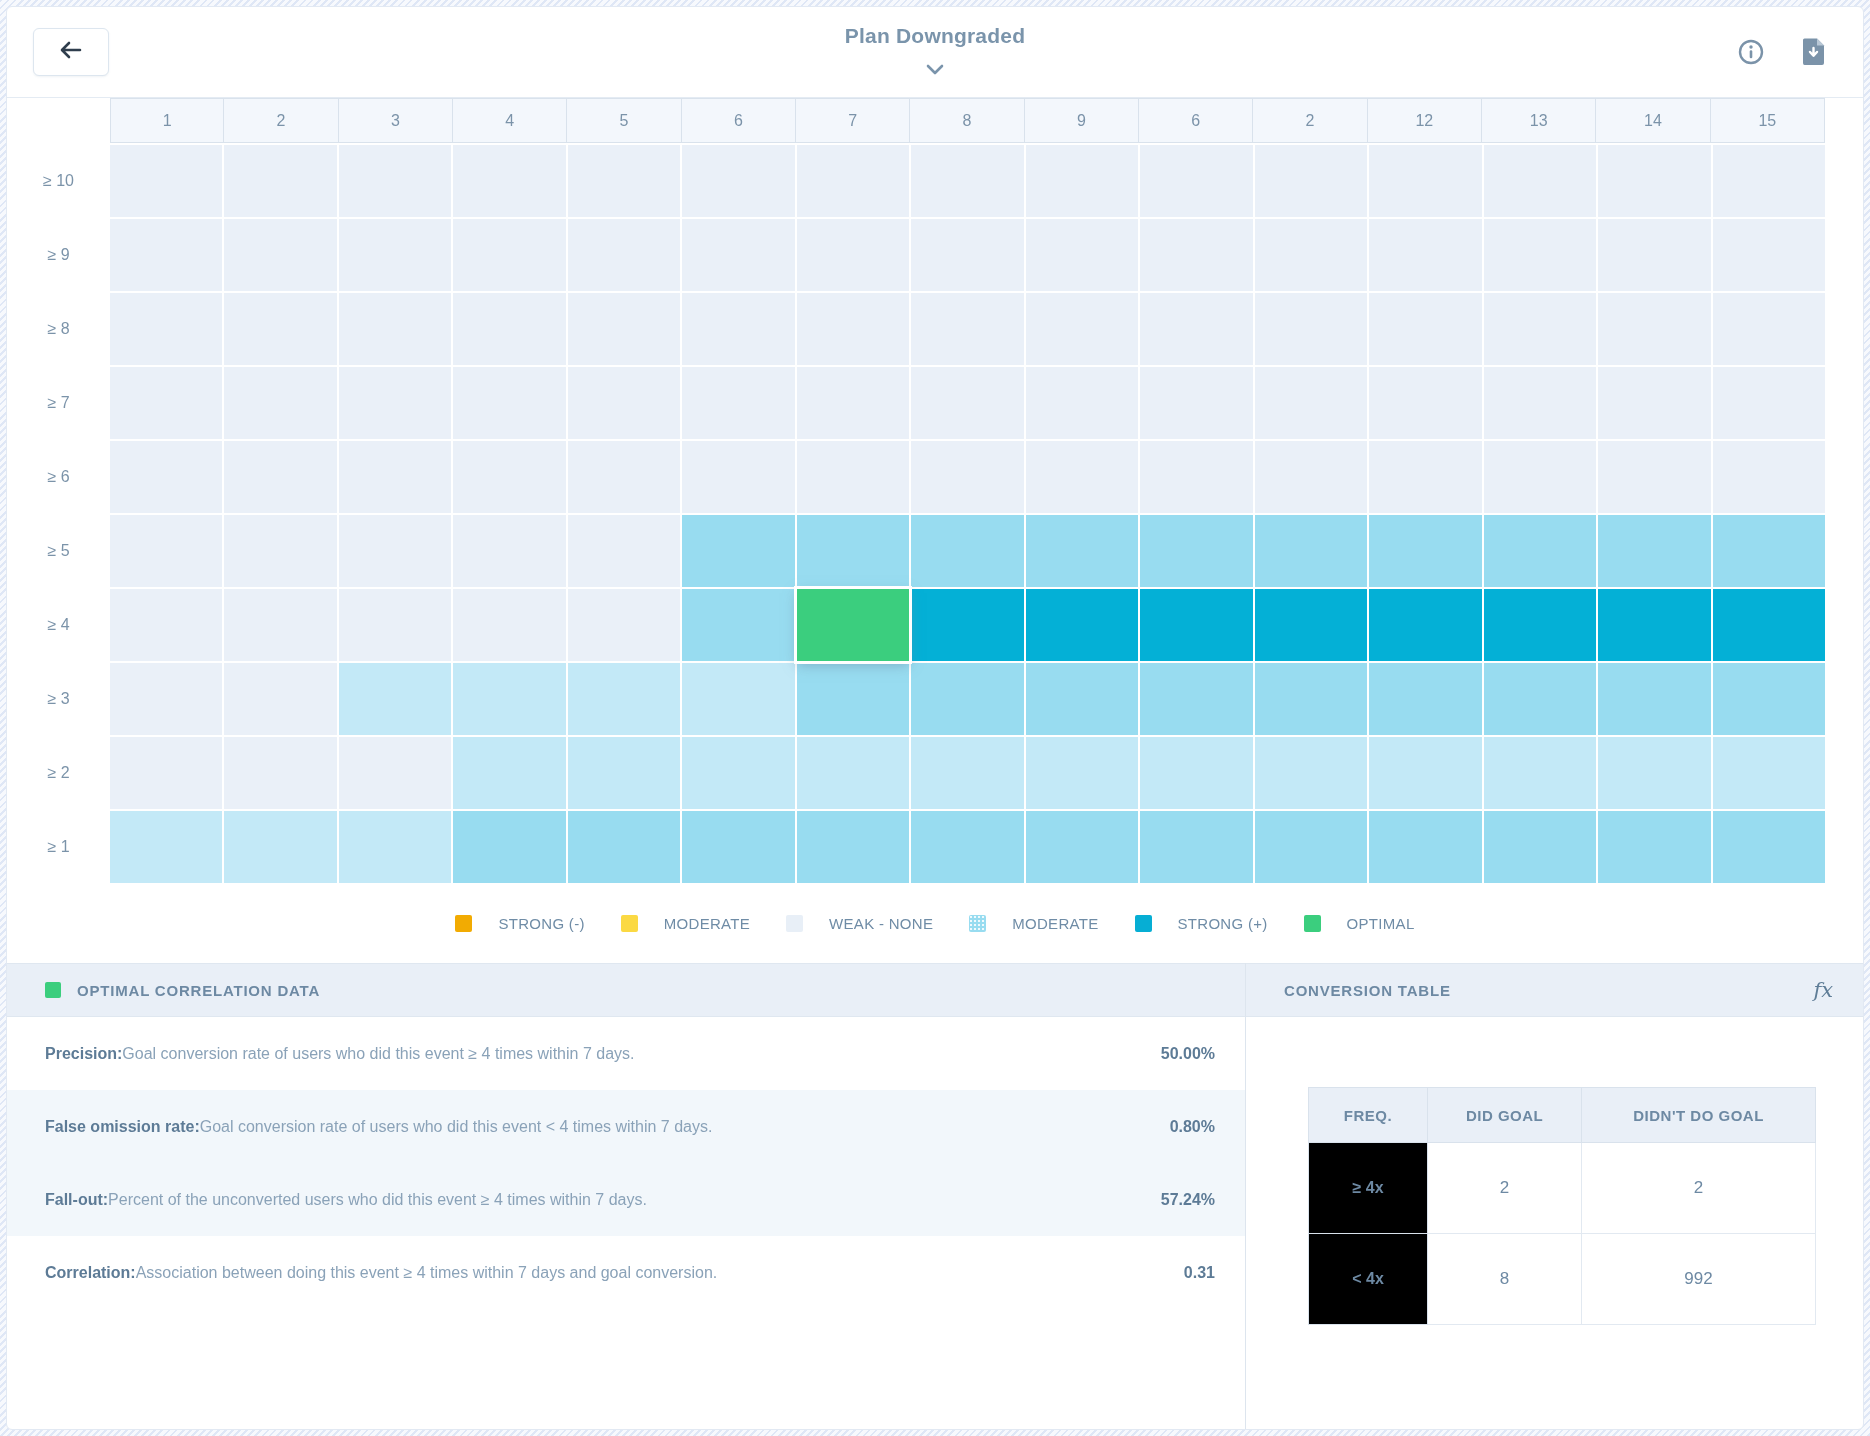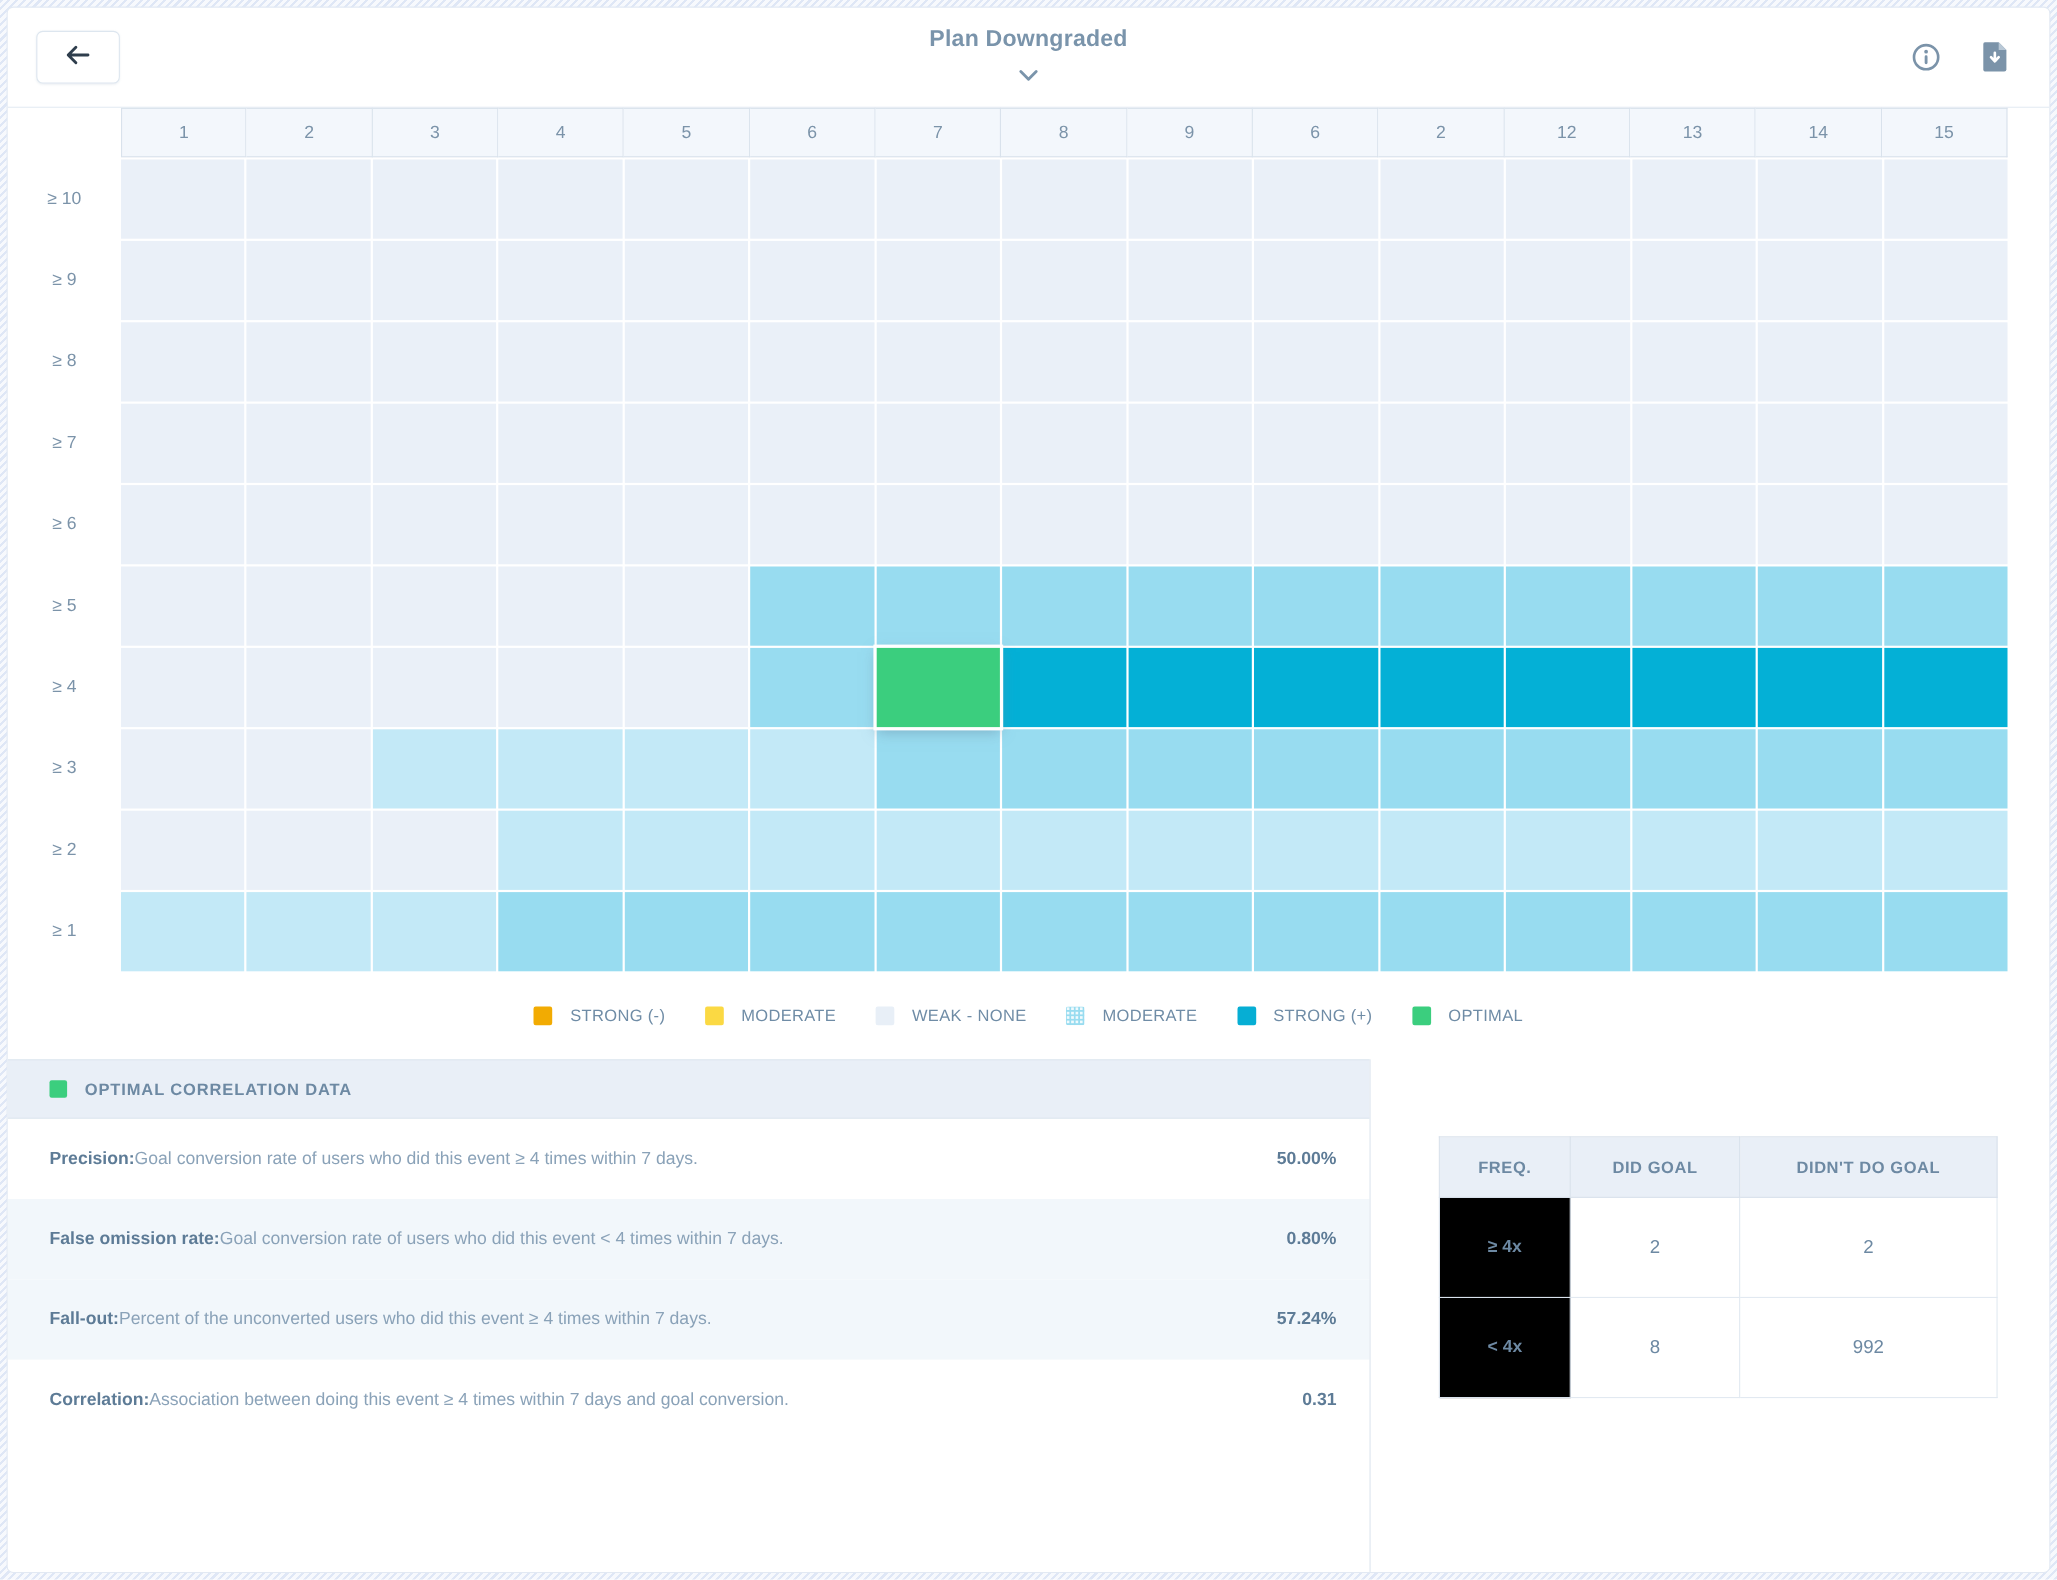"STRONG (-)" .leg-item { gap: 16px -> 26px }
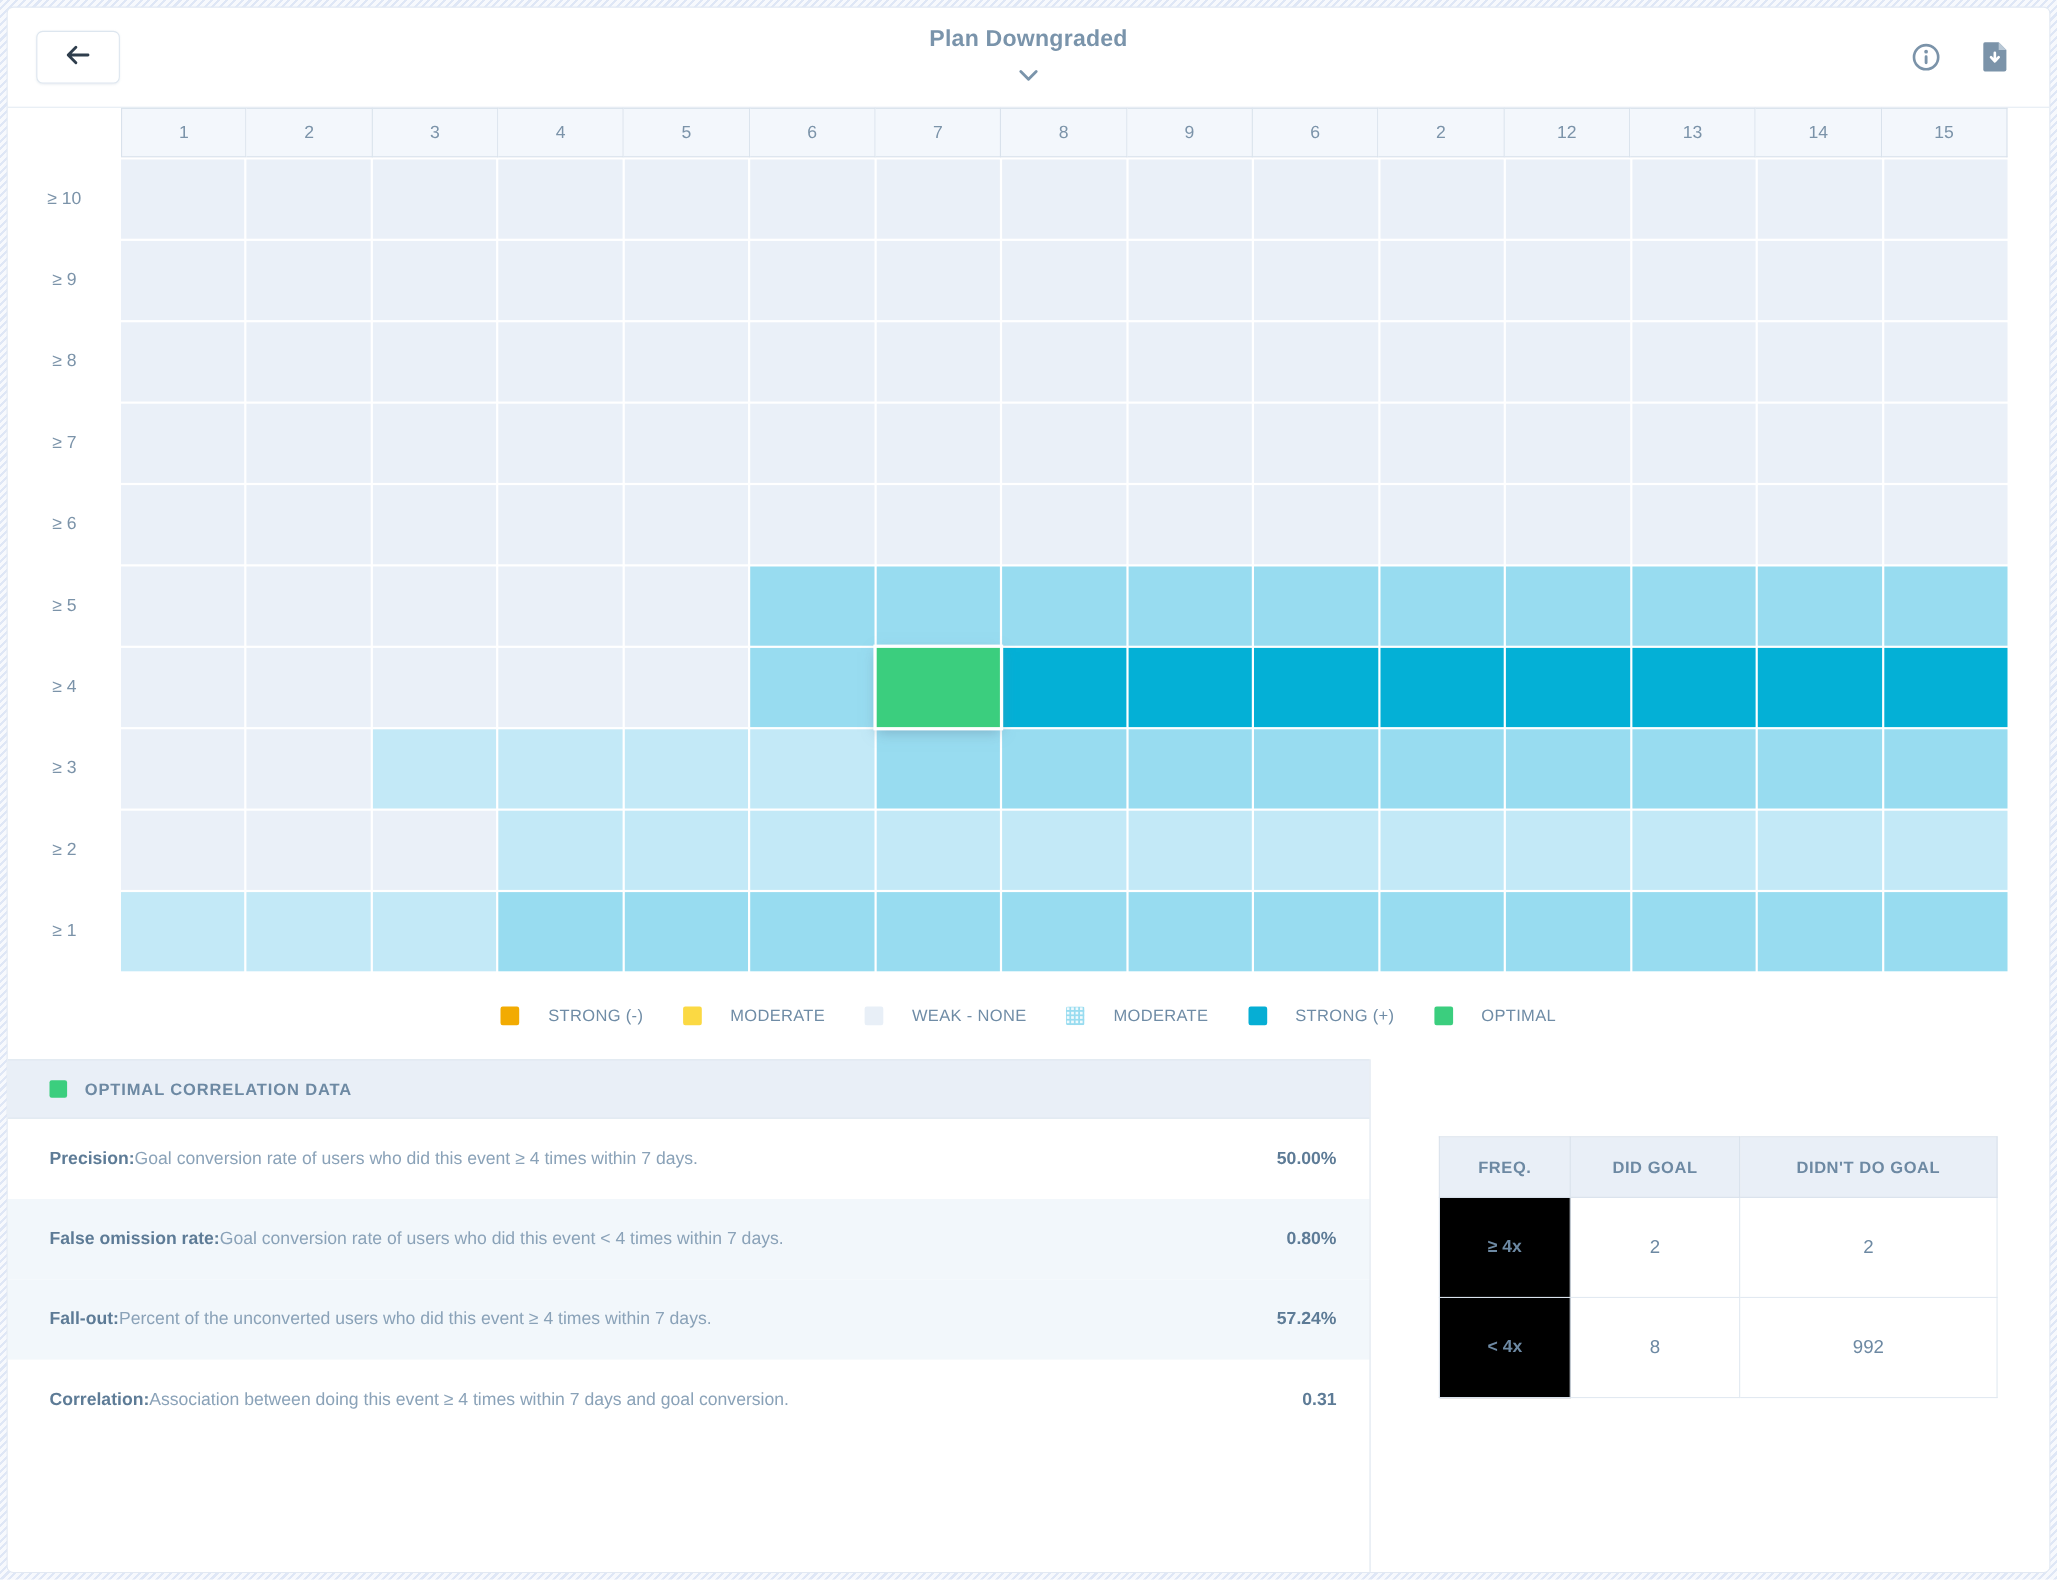"CONVERSION TABLE" div.panel-head { html: none -> <div> <span>CONVERSION TABLE</span> <span>fx</span> </div> }
